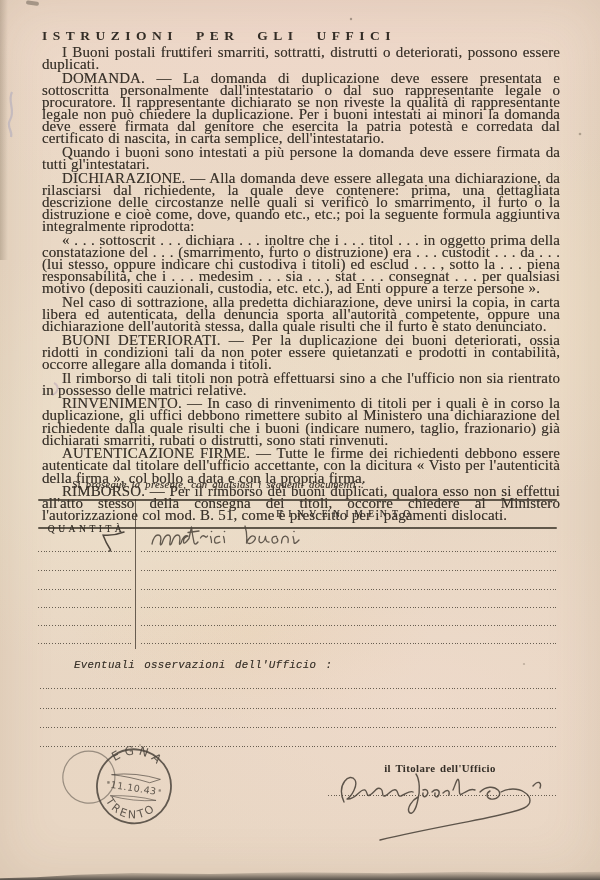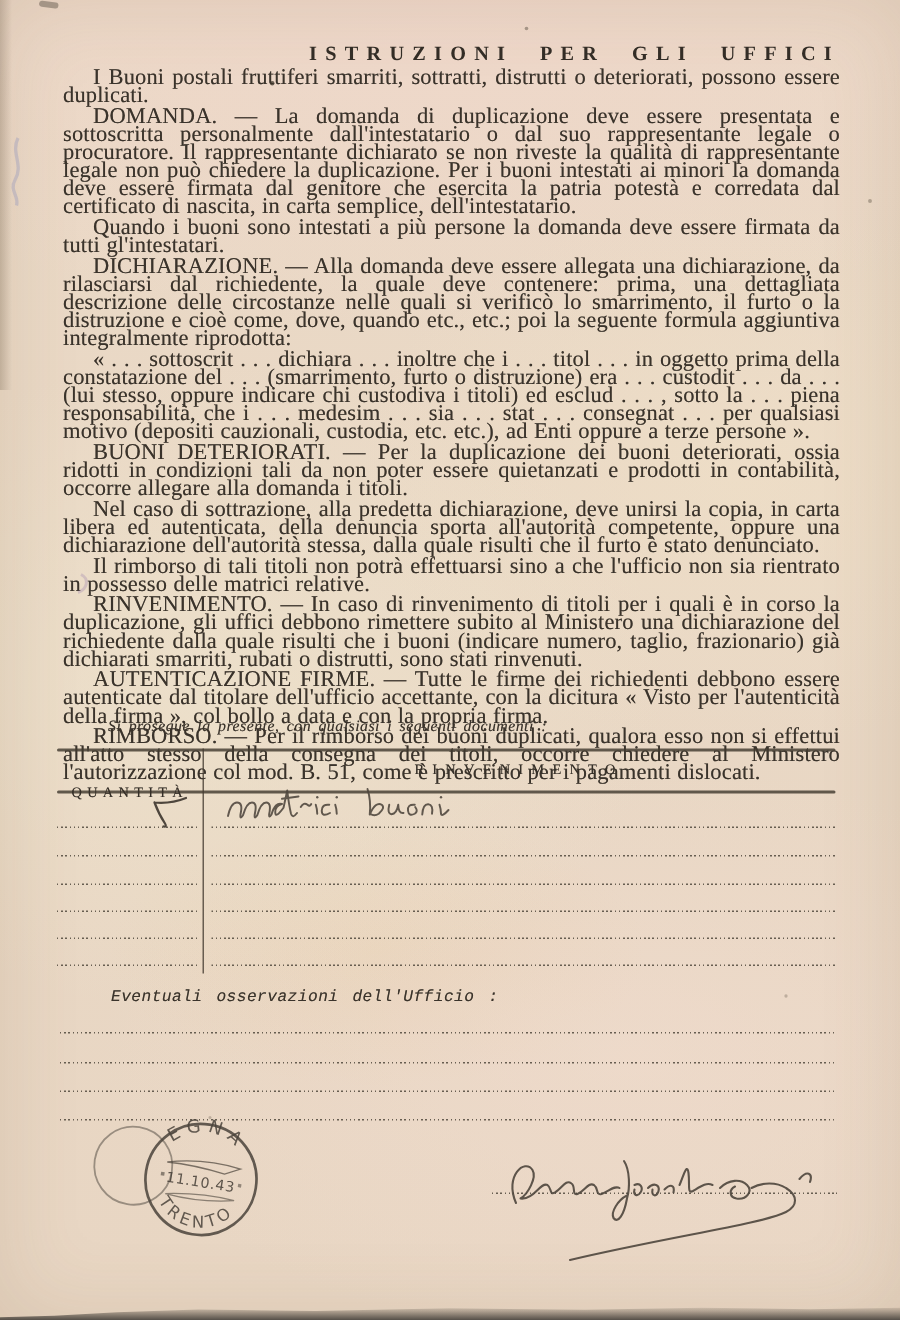"ISTRUZIONI PER GLI UFFICI" .title { text-align: right -> left }
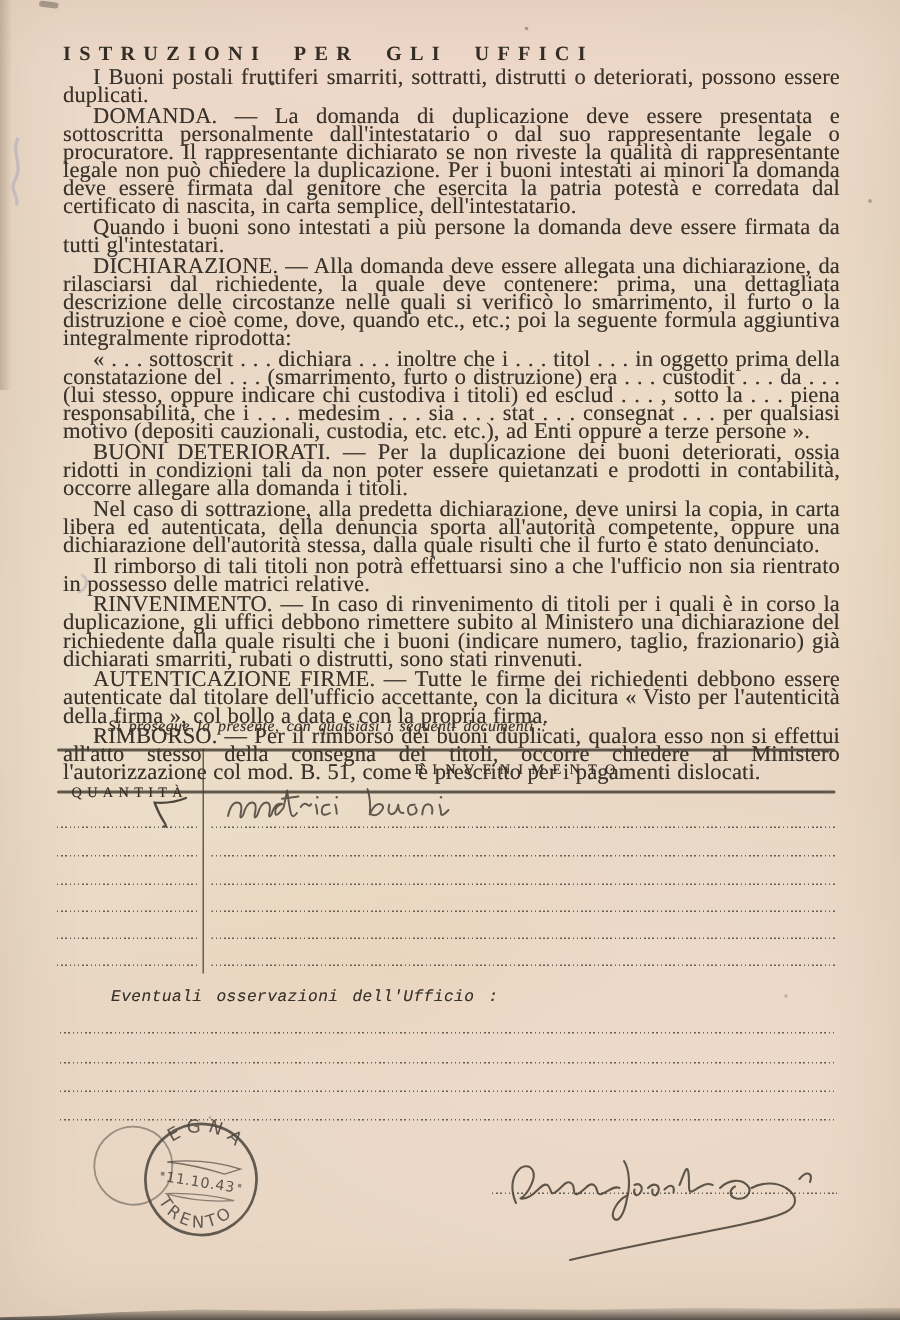"BUONI DETERIORATI. — Per la" p { order: before "Nel caso di sottrazione, alla" -> after "Nel caso di sottrazione, alla" }
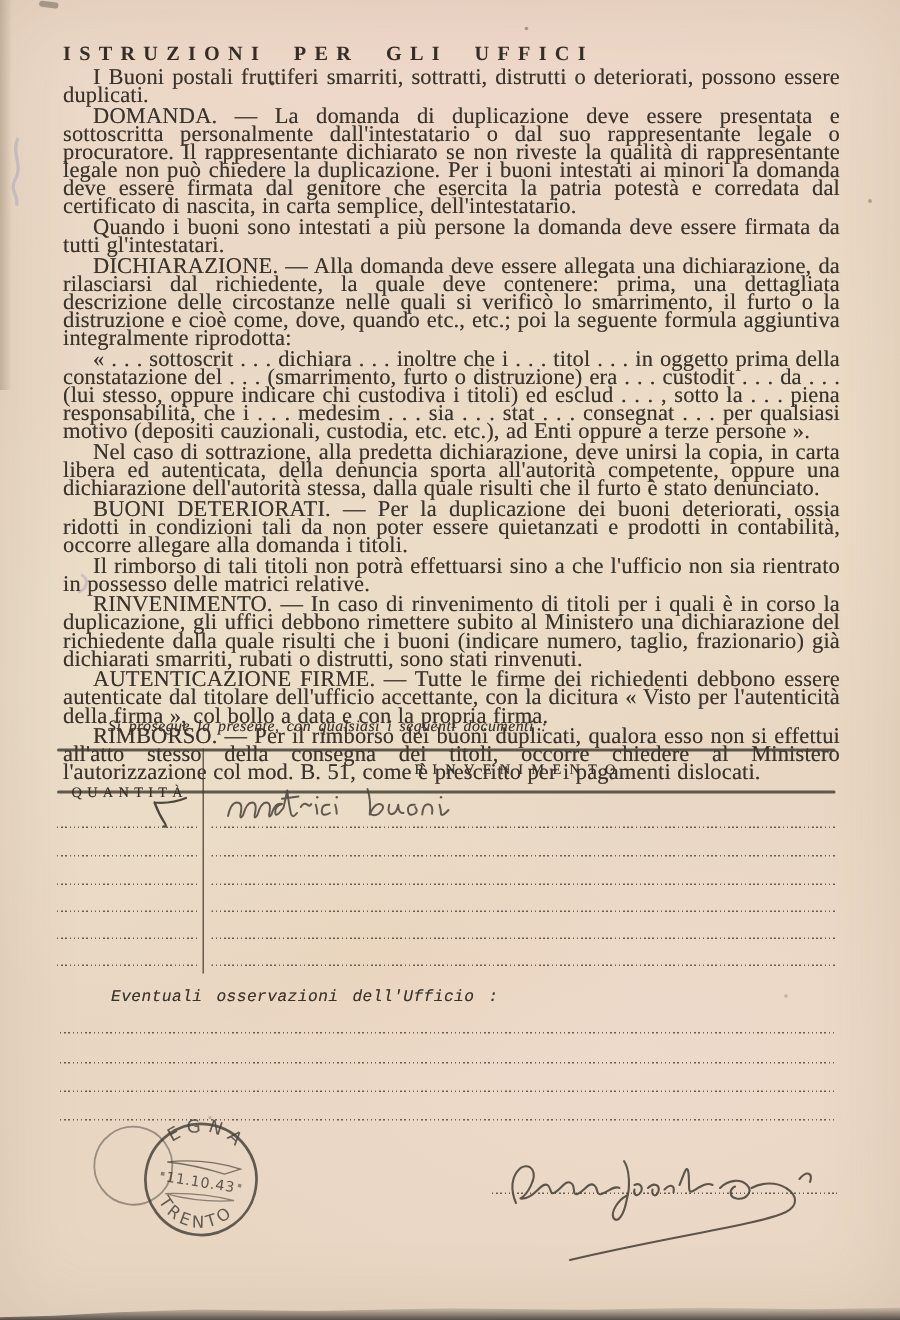"il Titolare dell'Ufficio" div.titolare { html: none -> <div>il Titolare dell'Ufficio</div> }
